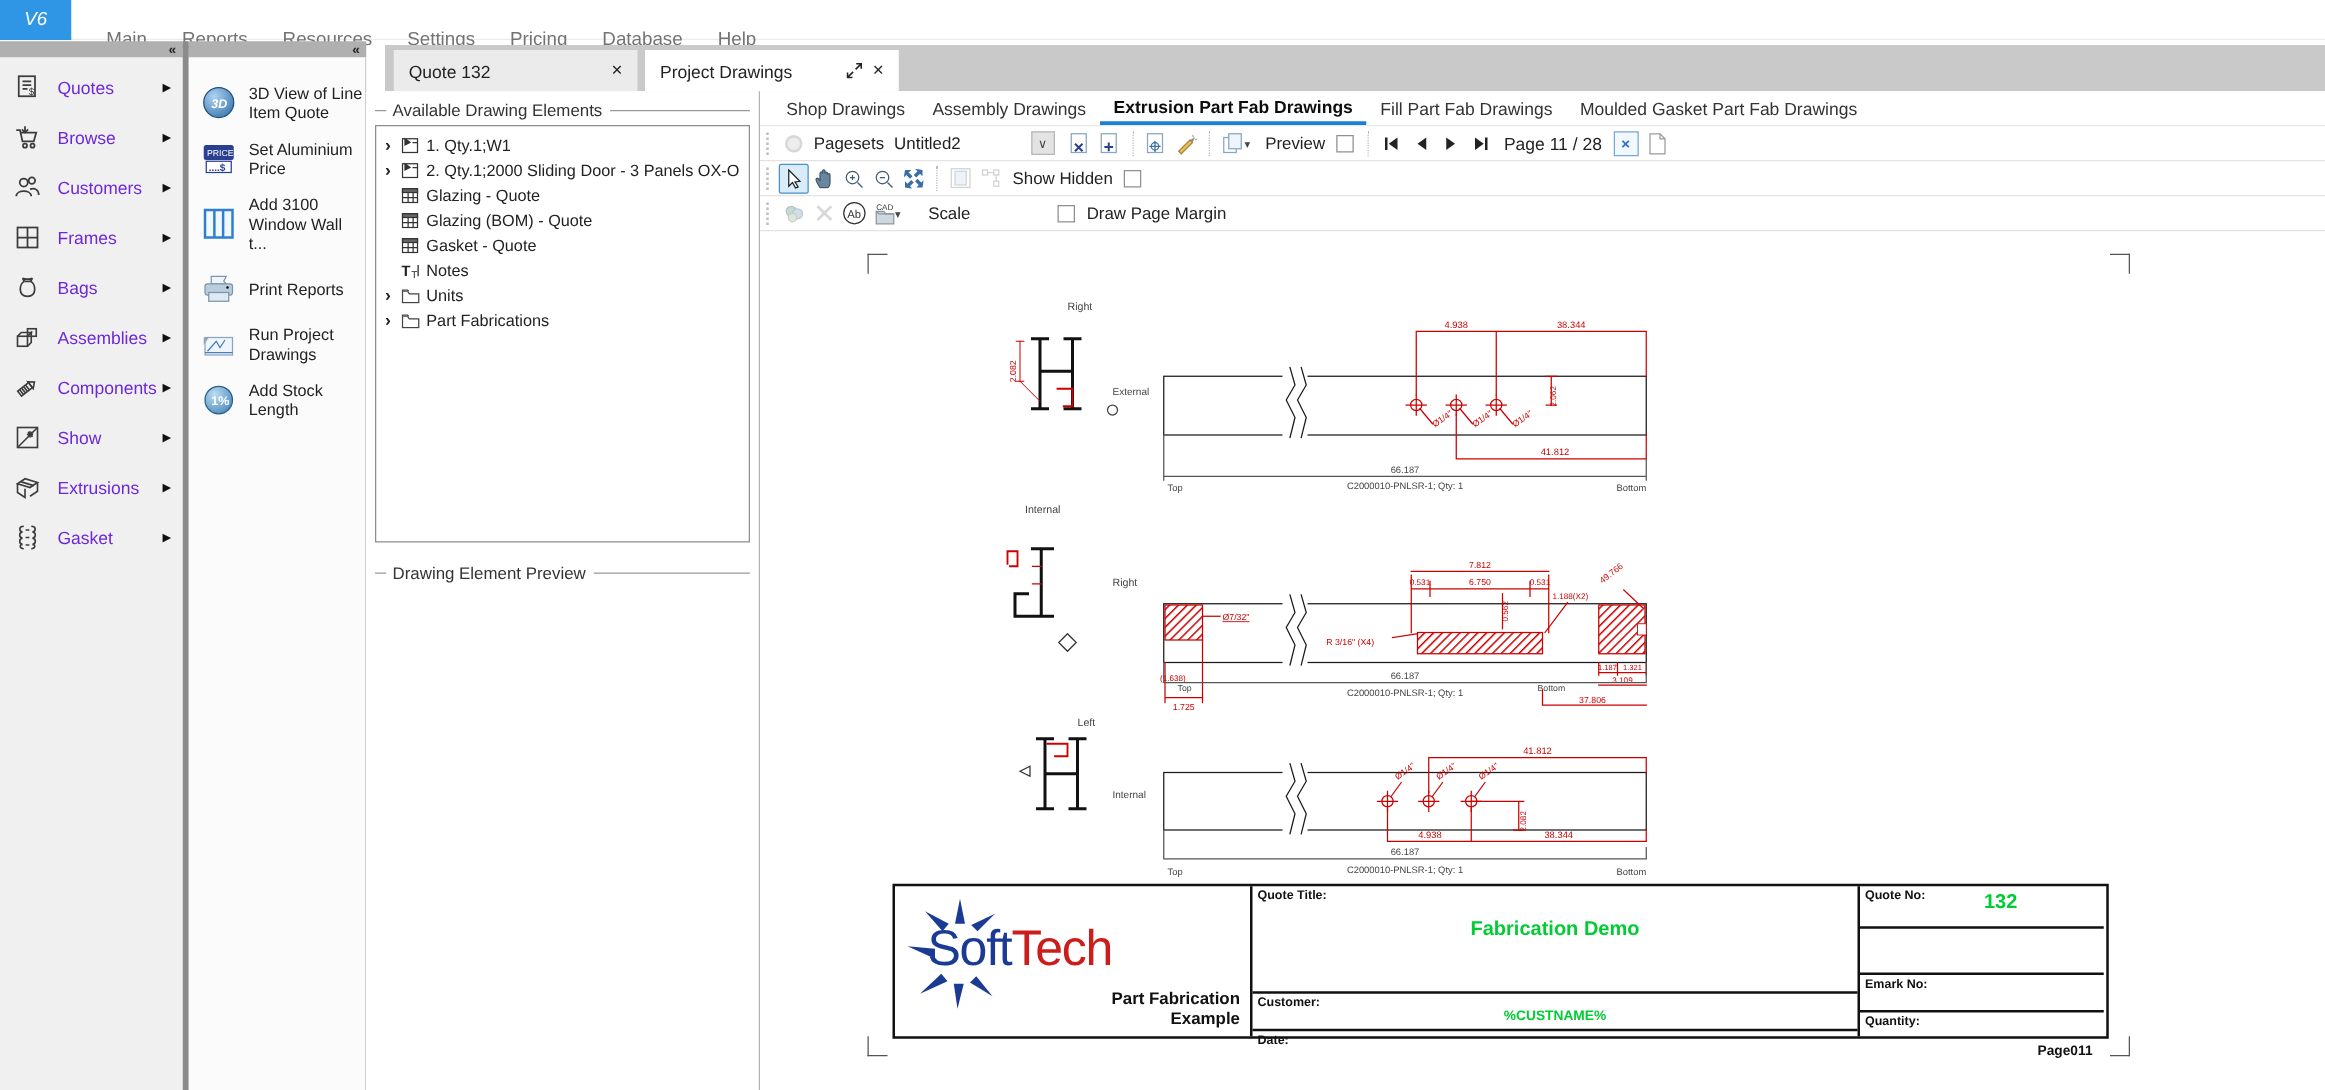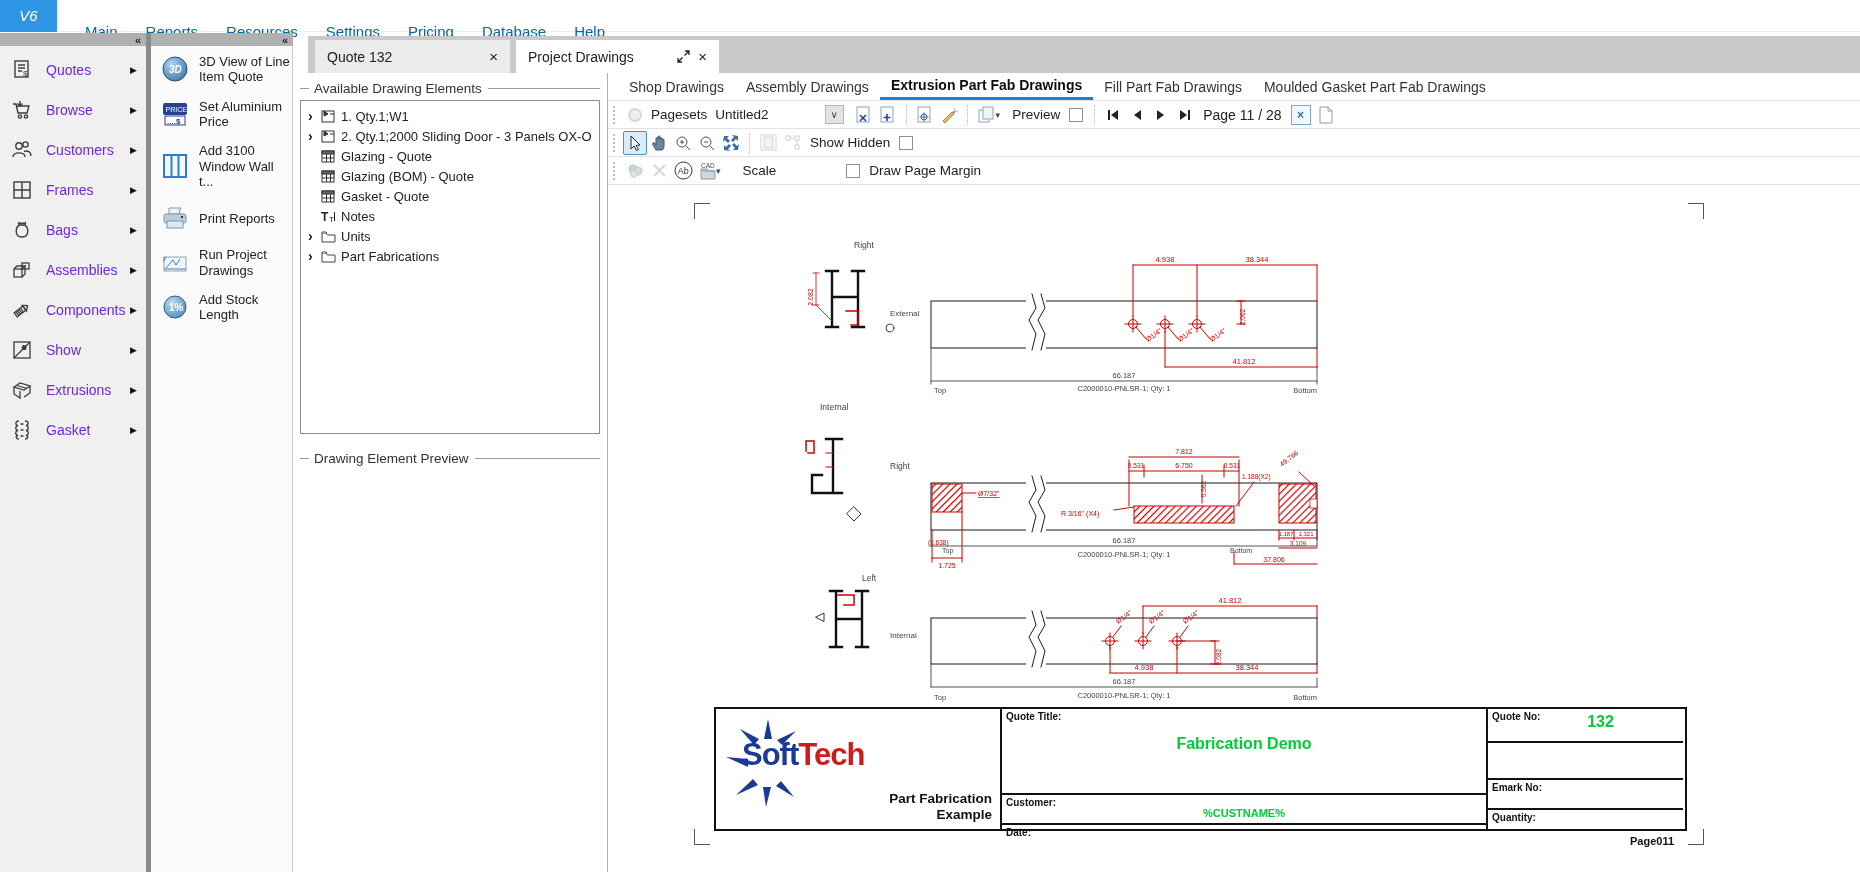"Main" .menu-item { color: #0369a1 -> #737373 }
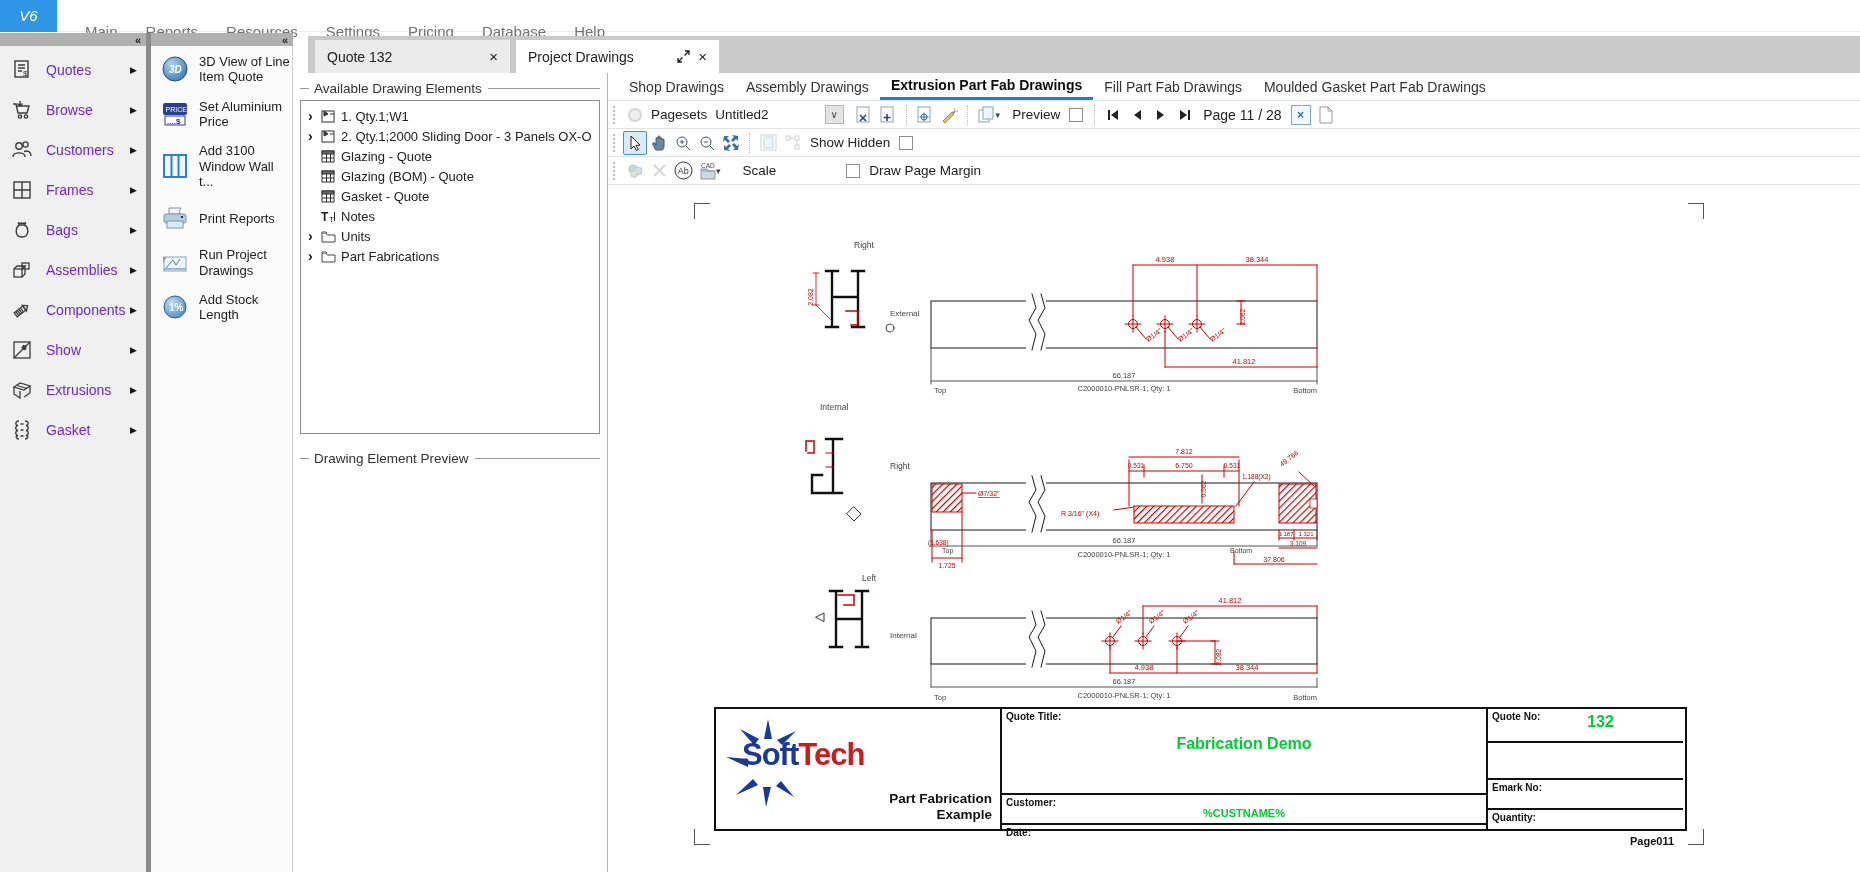"3D" .actions { padding-top: 1px -> 14px }
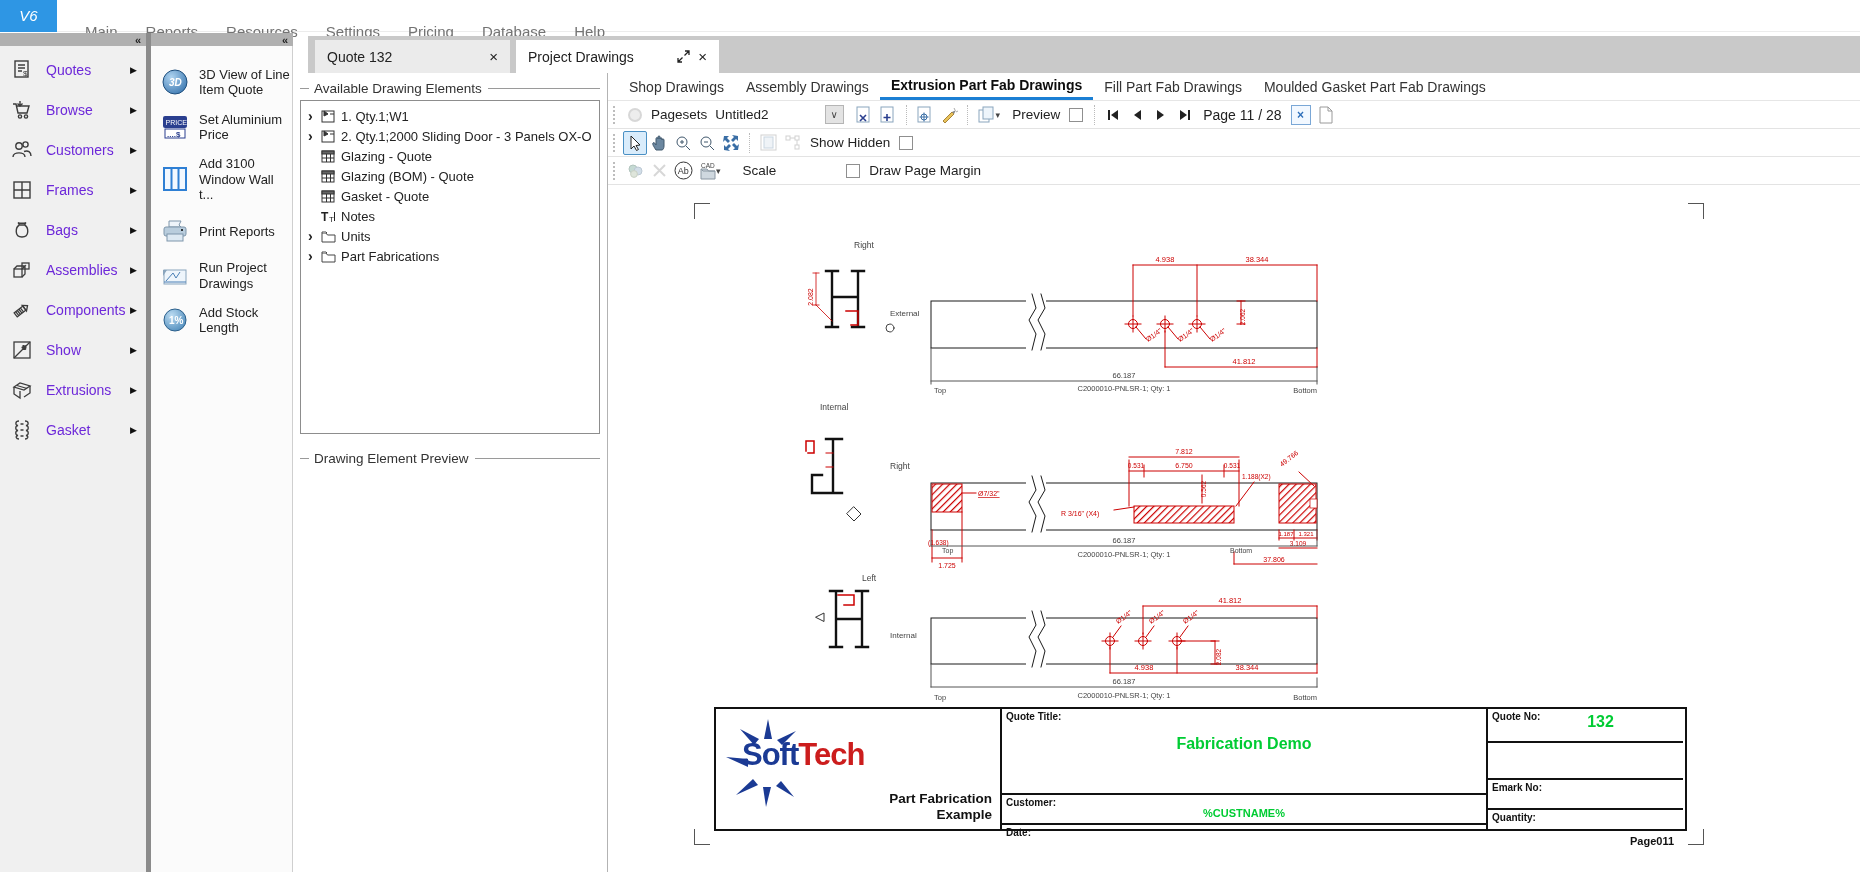"SoftTech" .logo-text { font-size: 31px -> 40px; font-weight: bold -> normal }
